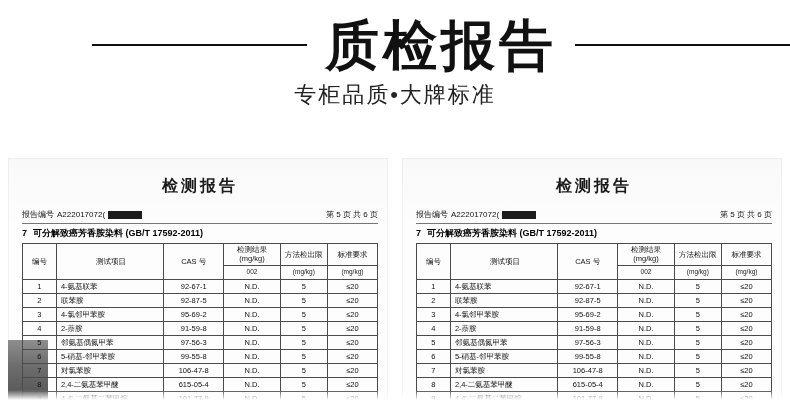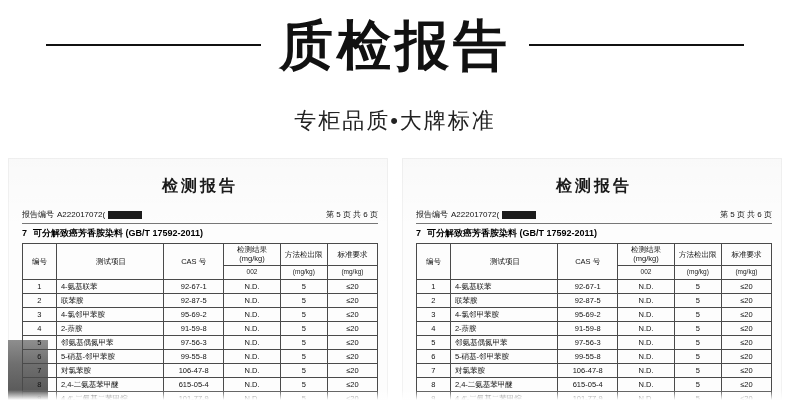"质检报告" .title-row { justify-content: center -> flex-end }
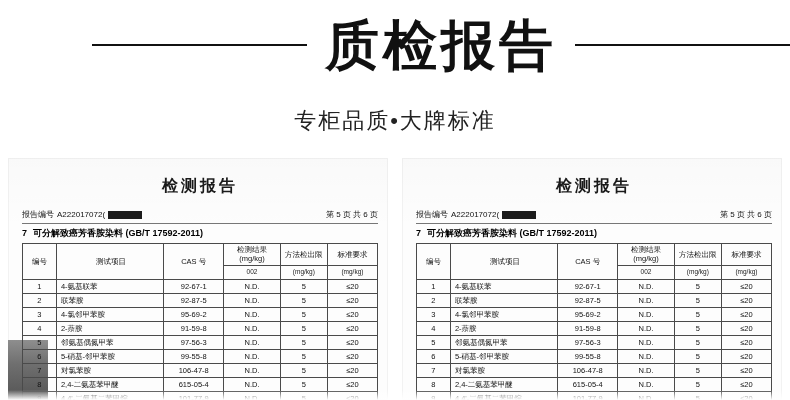"专柜品质•大牌标准" .subtitle { margin-top: 34px -> 8px }
